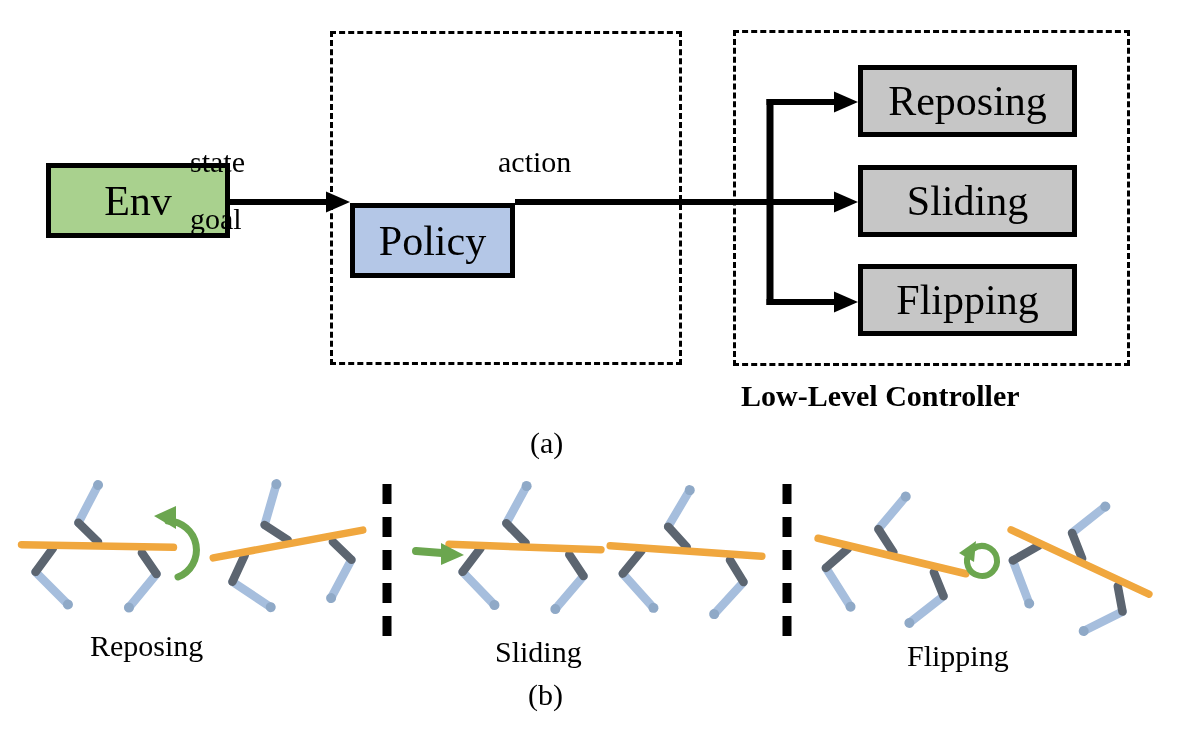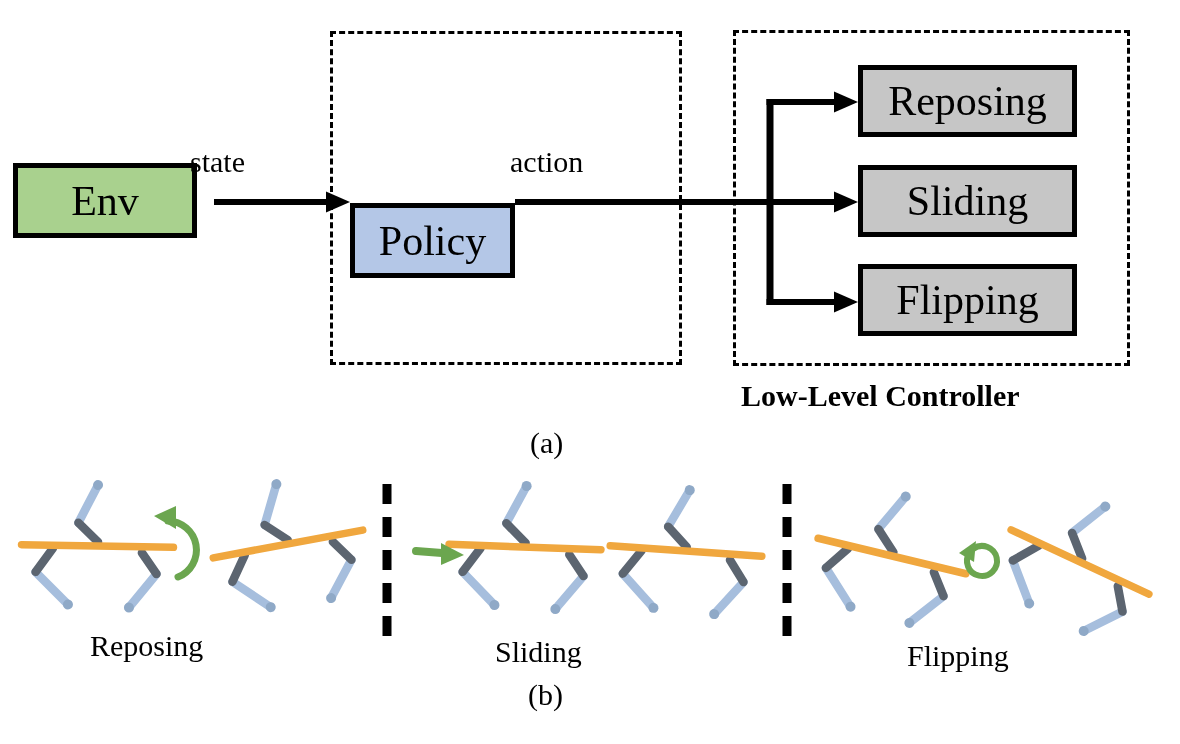"action" .lbl.action { left: 510px -> 498px }
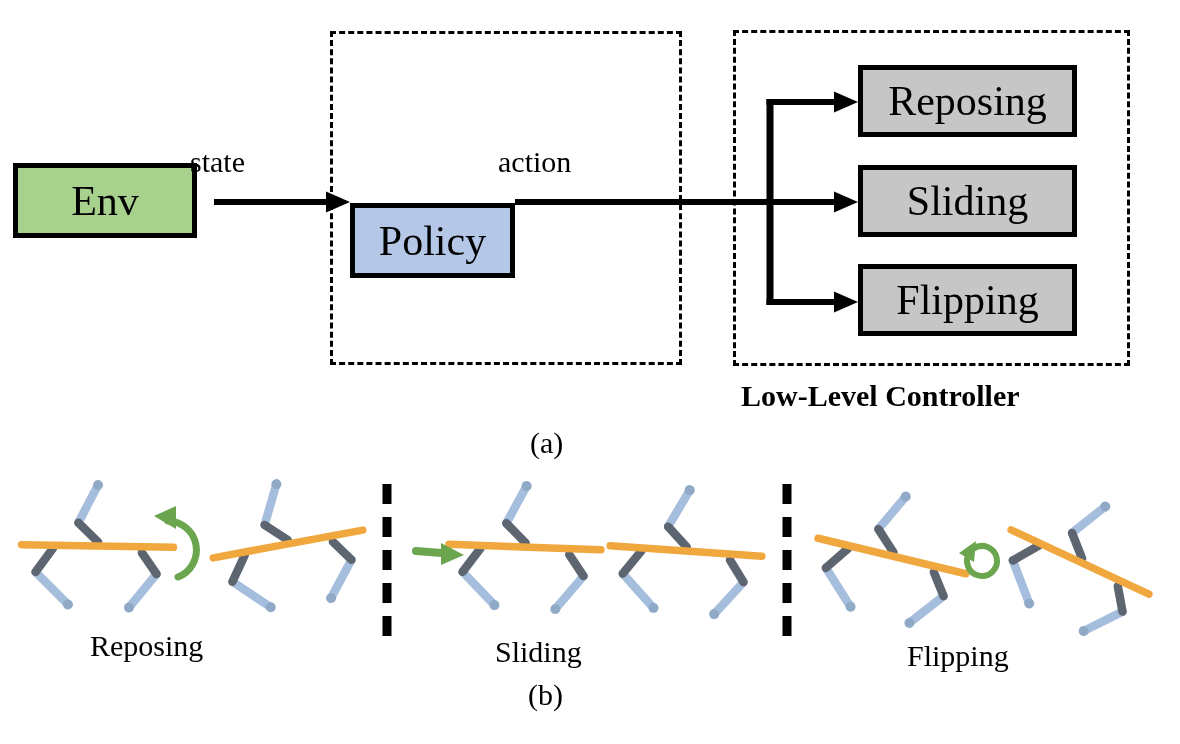"Env" .env { left: 13px -> 46px }
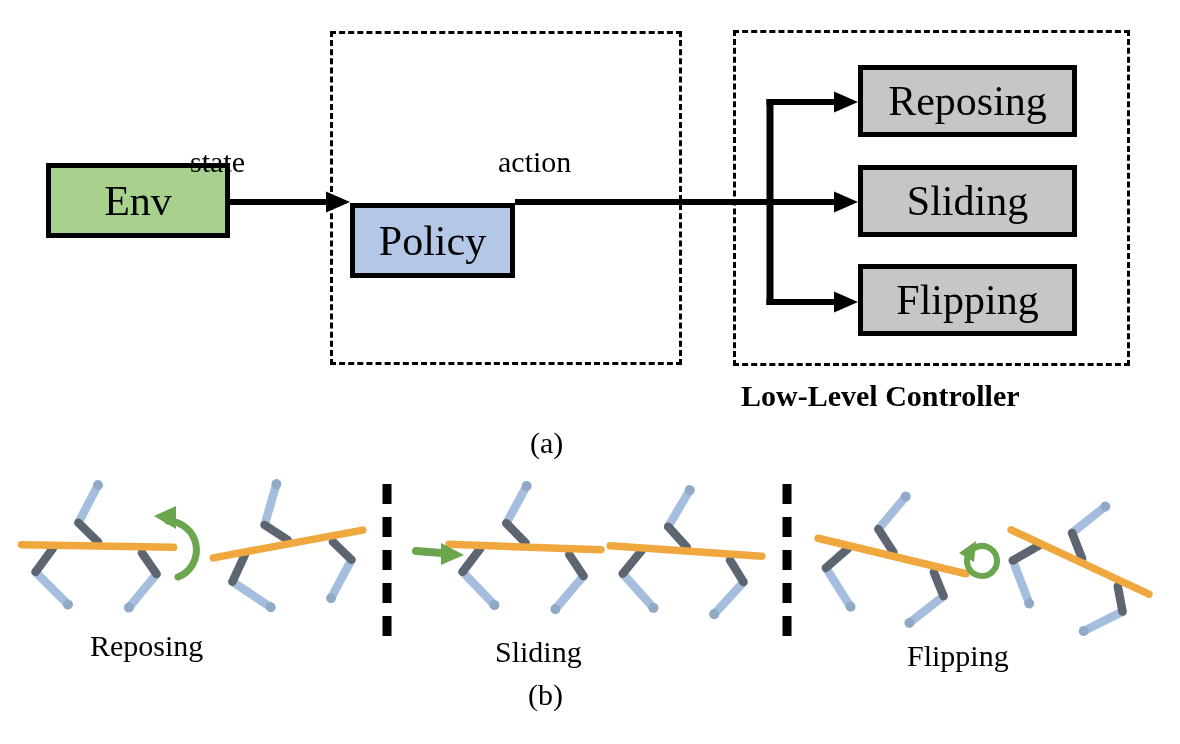"goal" div.lbl { html: none -> <div>goal</div> }
